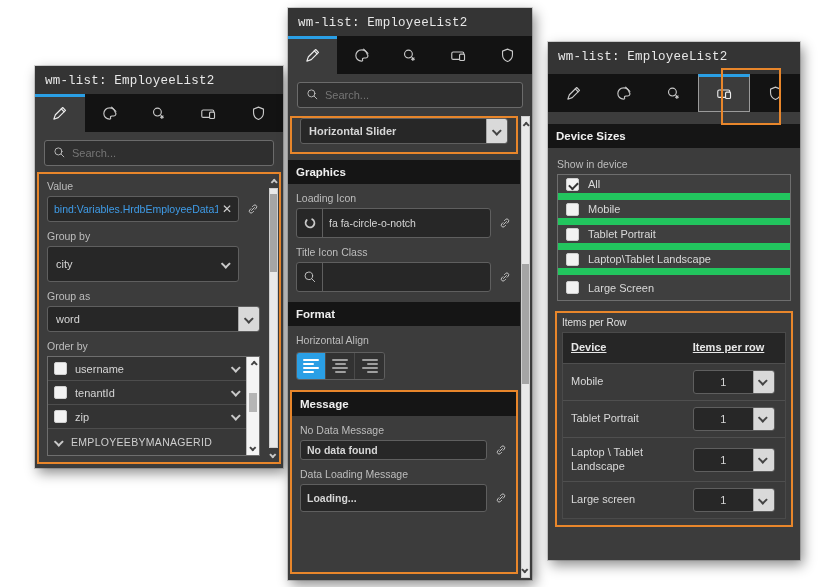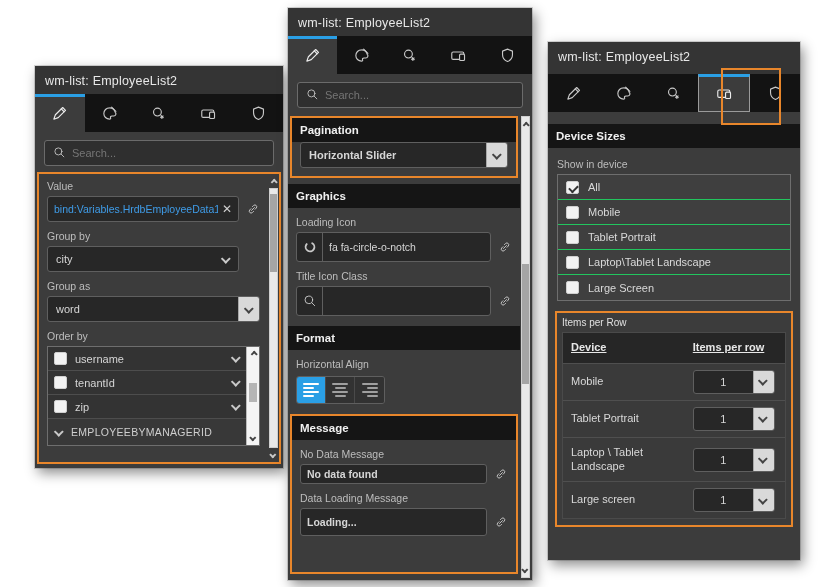"wm-list: EmployeeList2" .titlebar { font-family: none -> Liberation Mono, monospace }
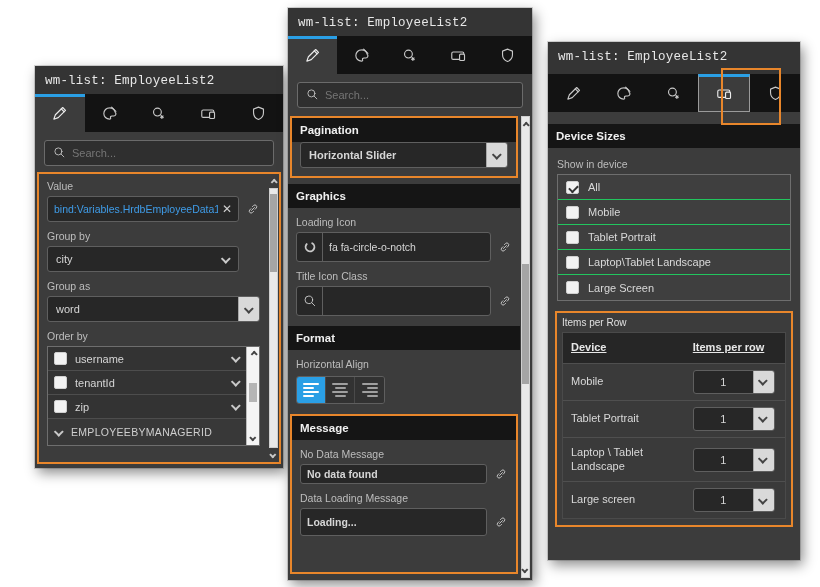"Pagination" div.sectionbar { html: <div>Pagination</div> -> none }
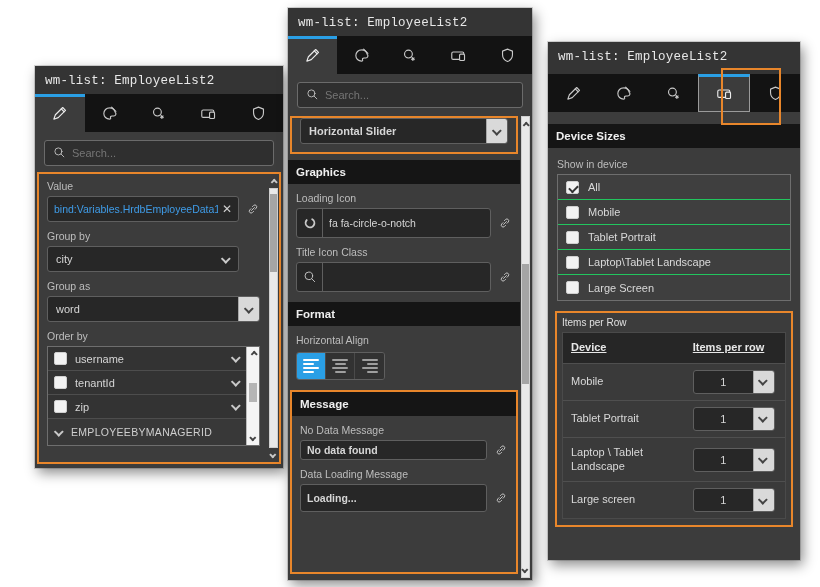"All" .device-row { border-bottom: 1px solid #22c55e -> 7px solid #22c55e }
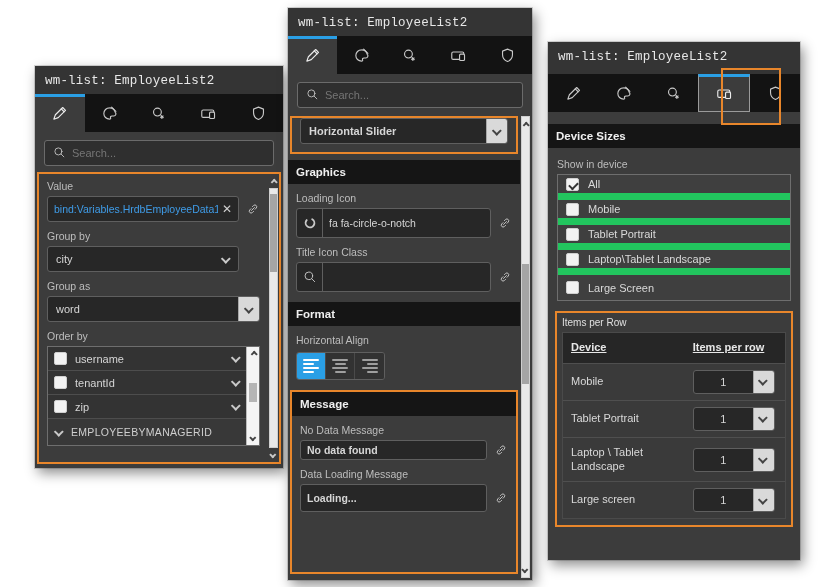"city" .selectA { height: 26px -> 36px }
